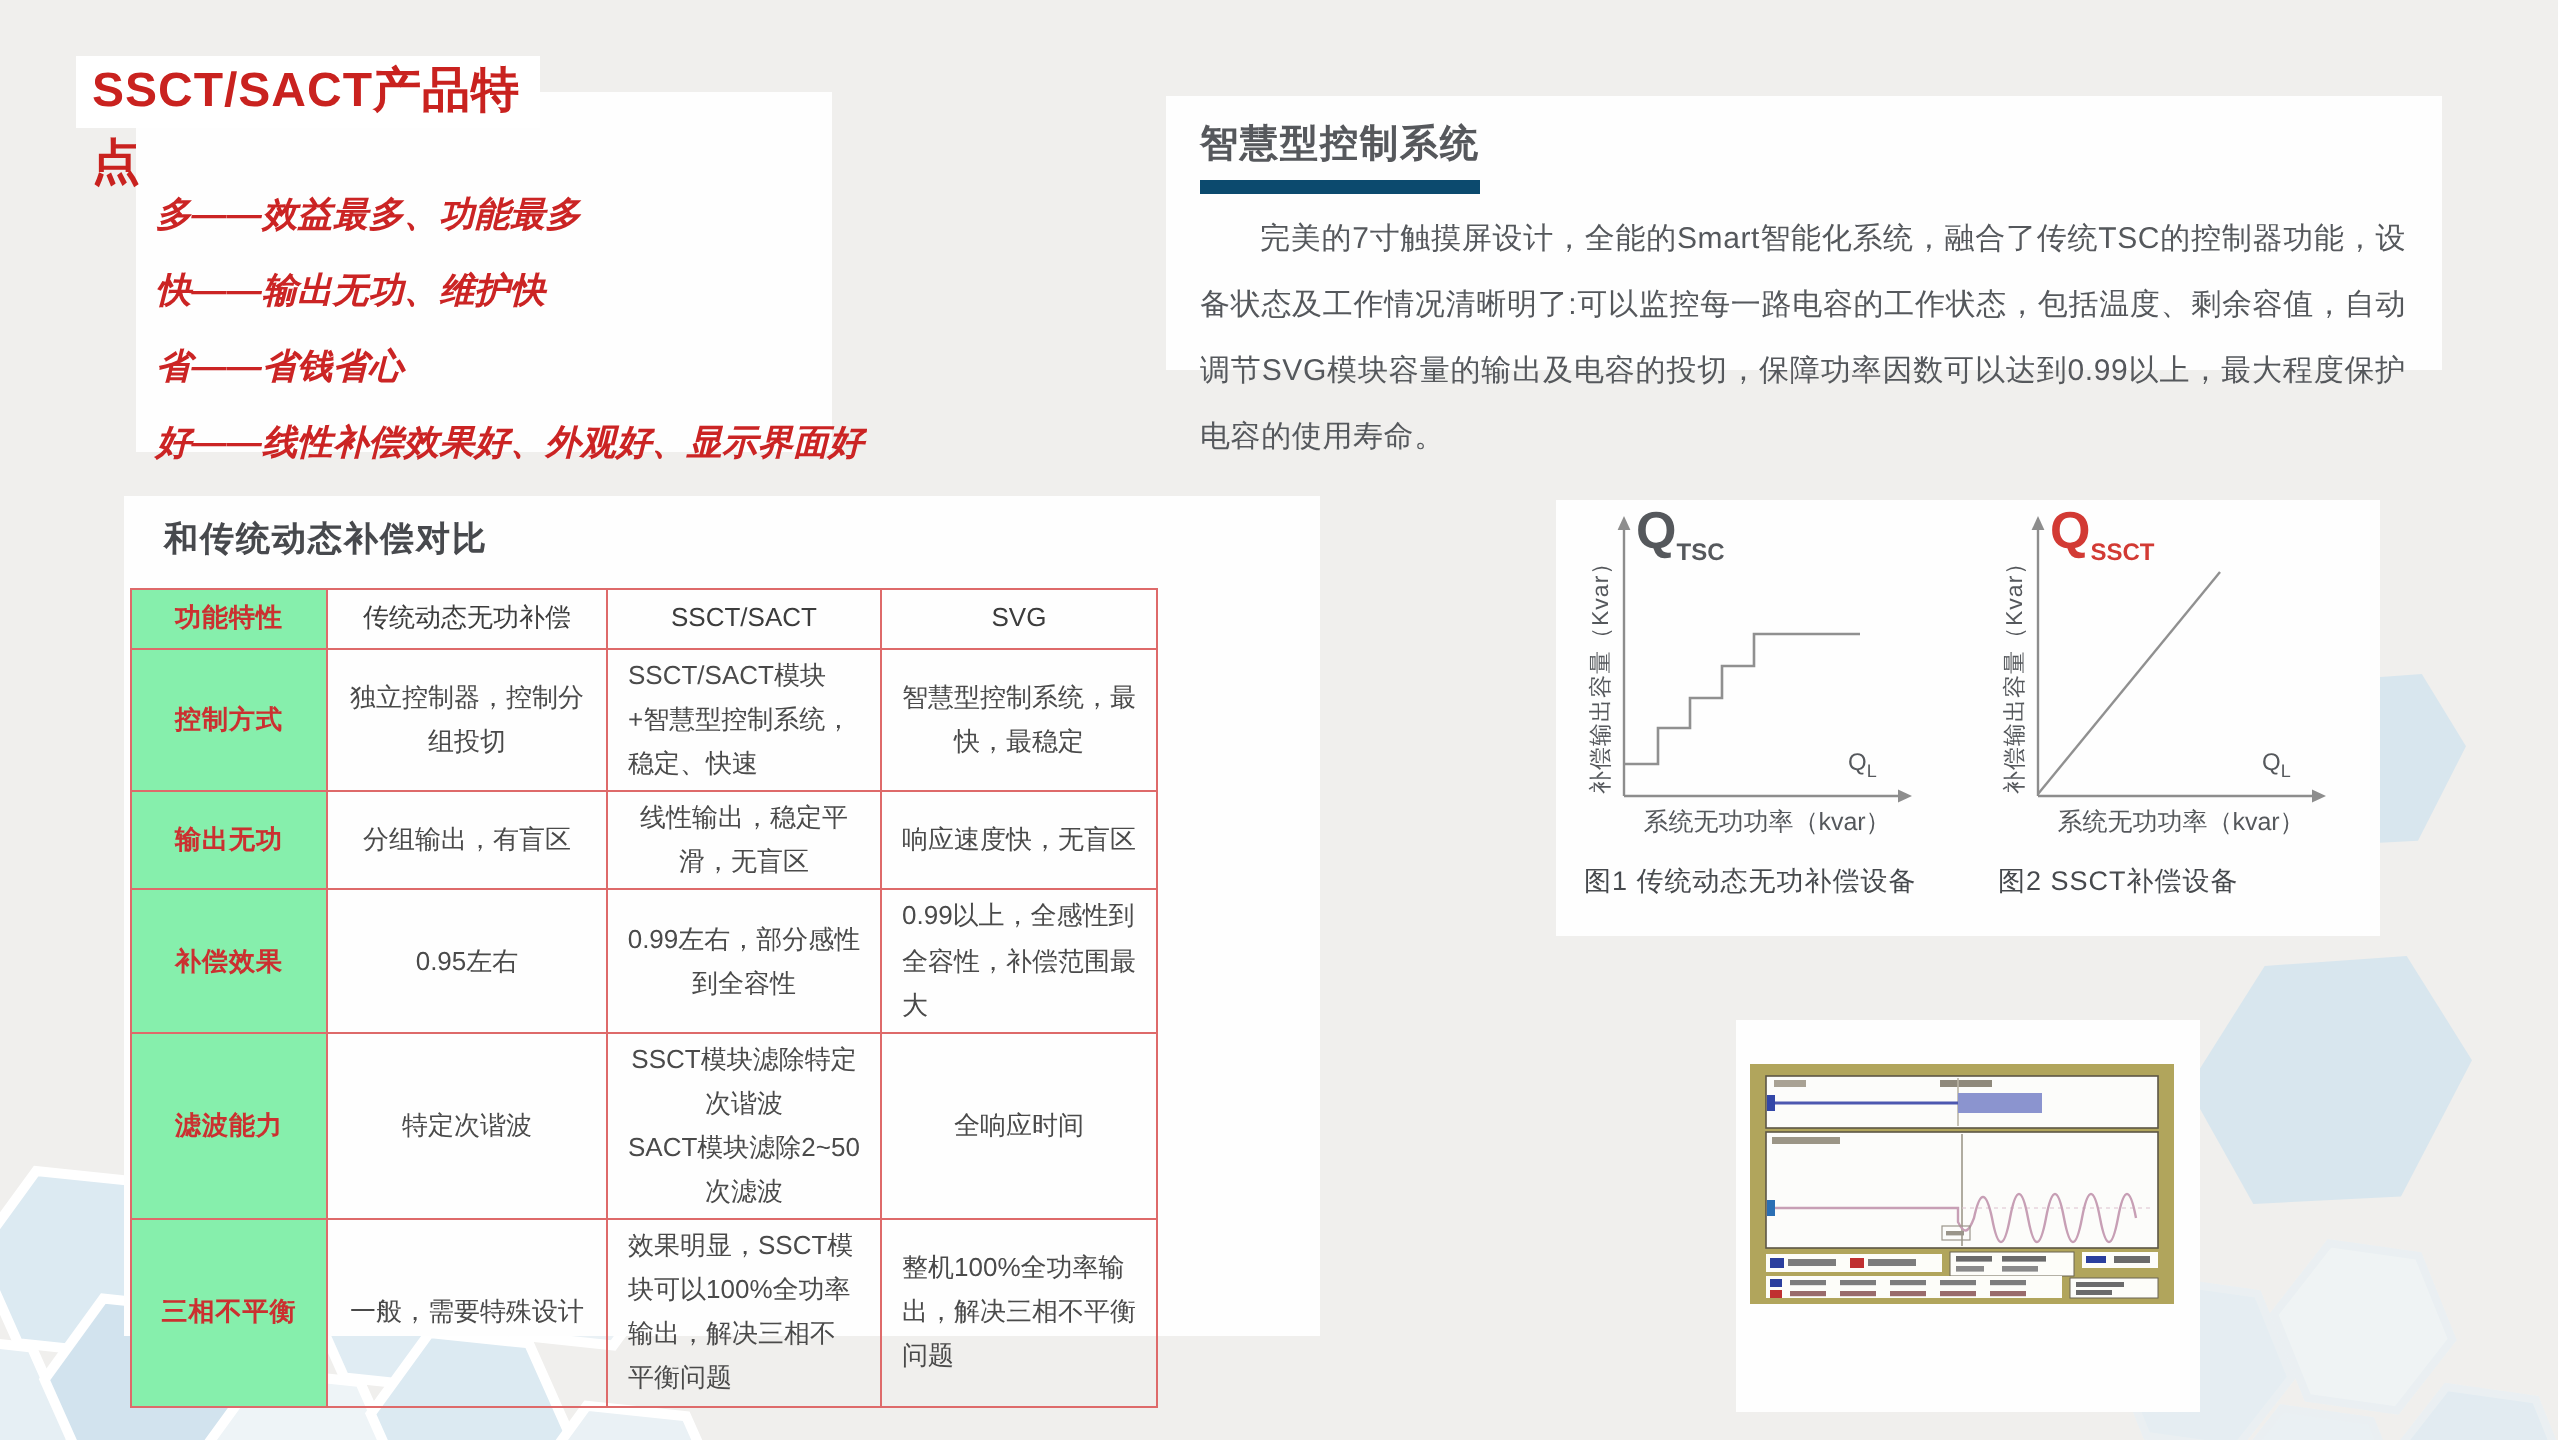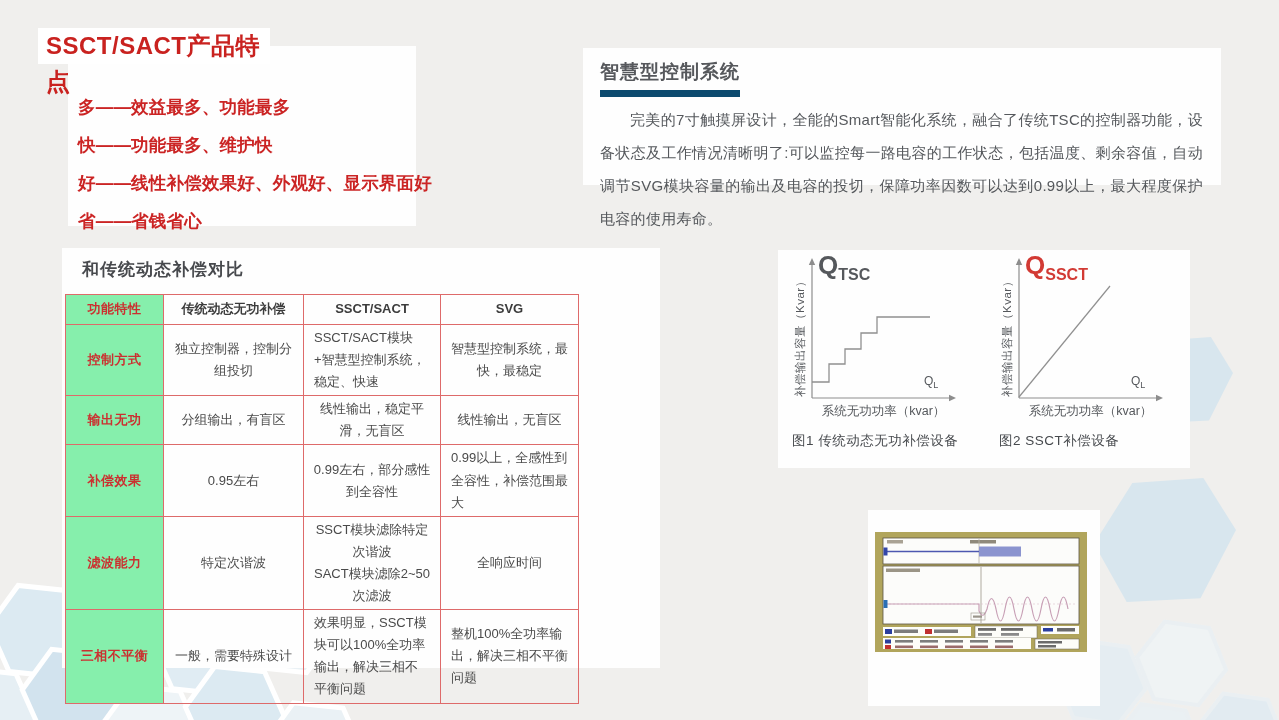"多——效益最多、功能最多" #features-list { font-style: none -> italic }
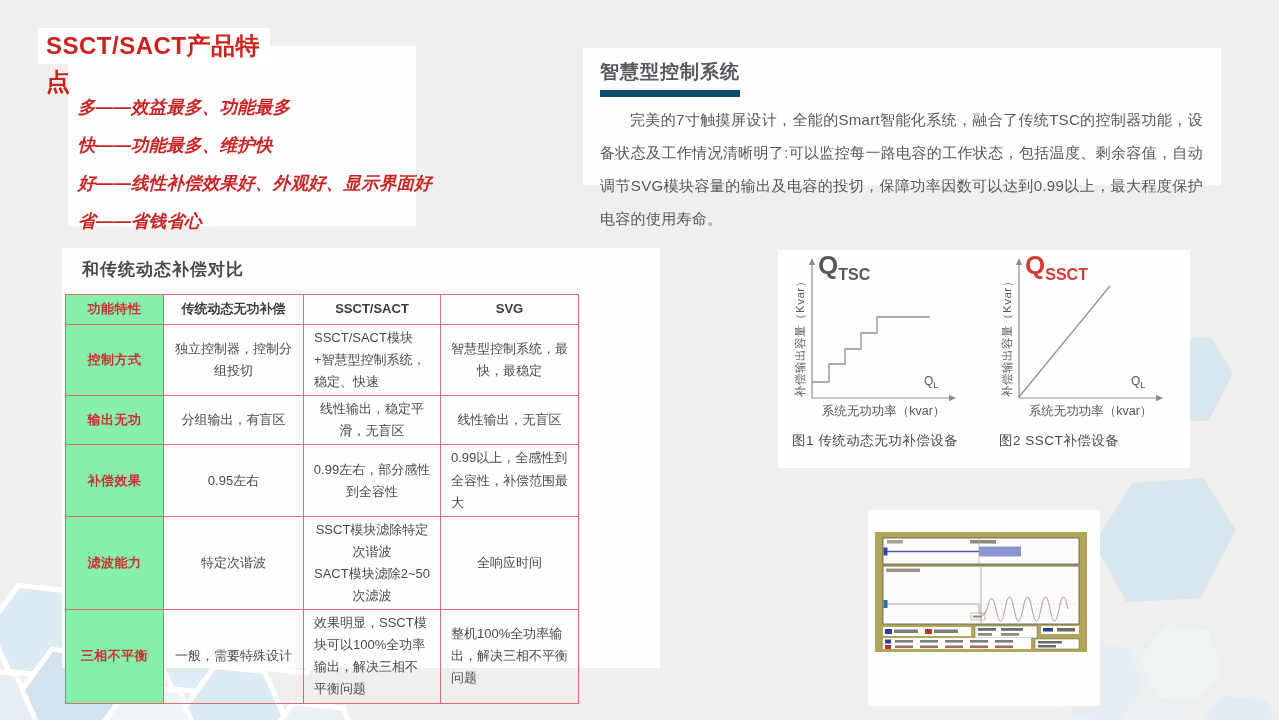"快——功能最多、维护快" li { text: 功能最多 -> 输出无功 }
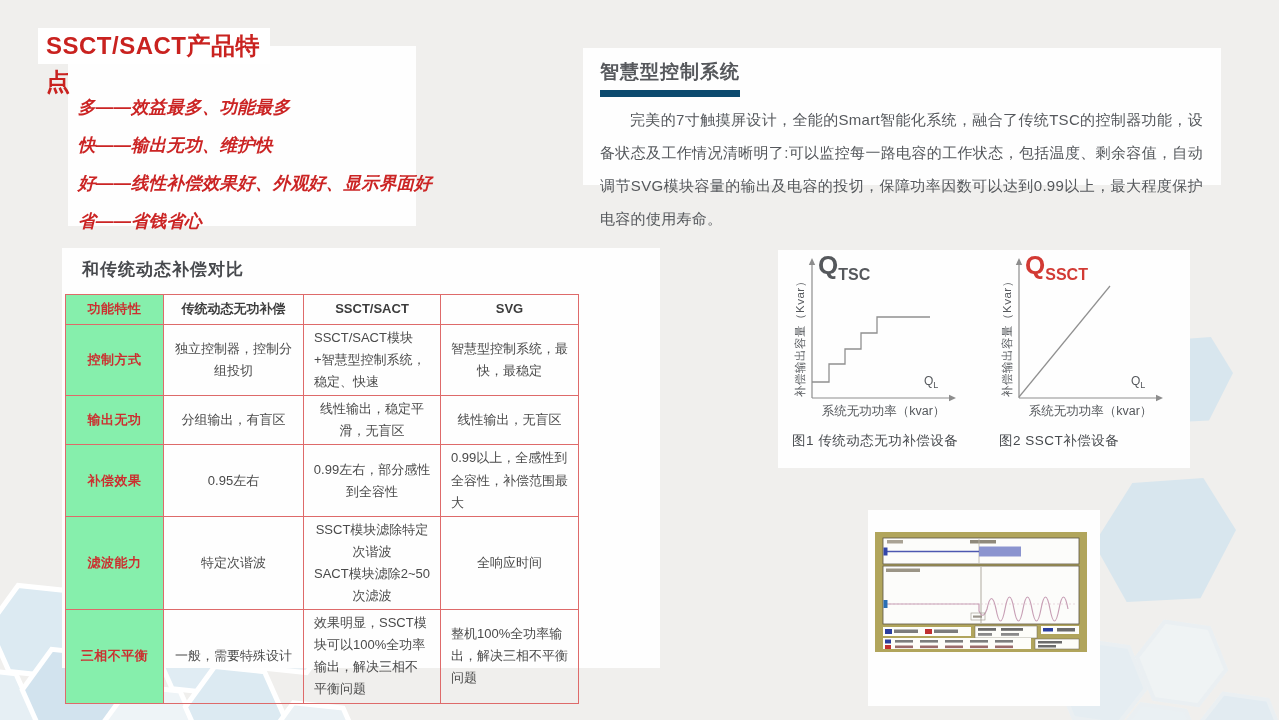"好——线性补偿效果好、外观好、显示界面好" li { order: before "省——省钱省心" -> after "省——省钱省心" }
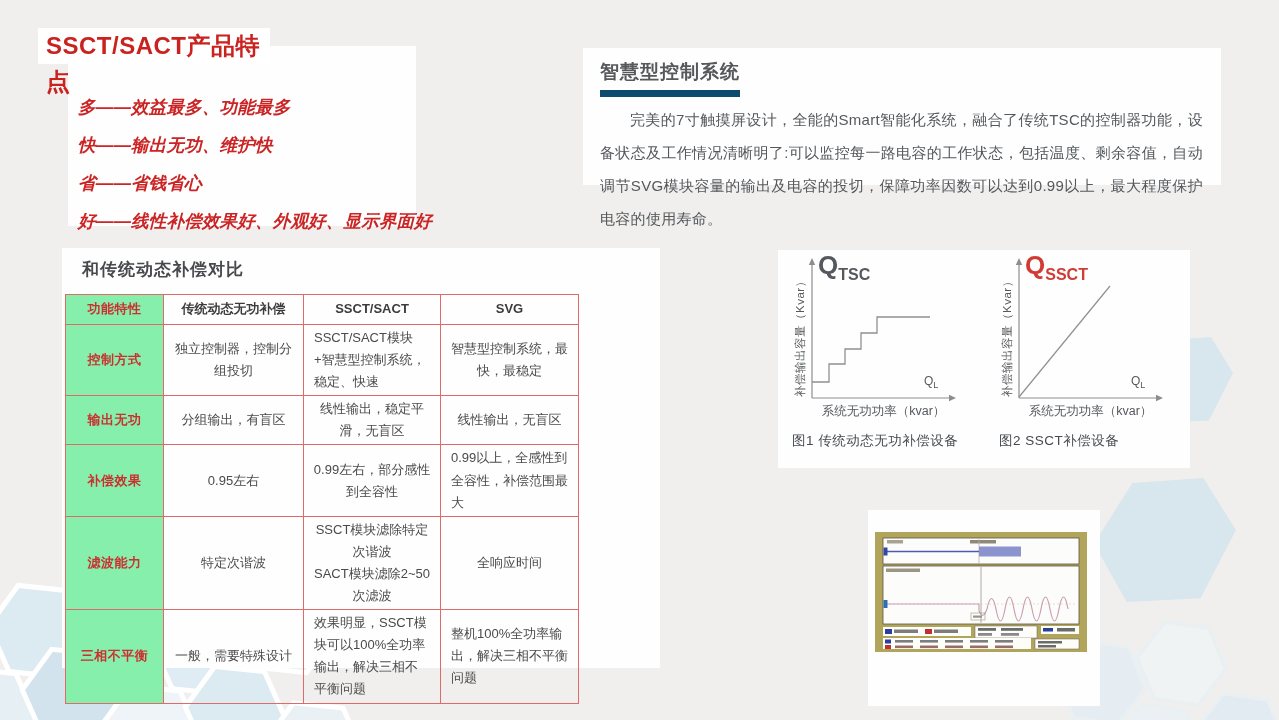"TSC" .q-label sub { font-size: 16px -> 12px }
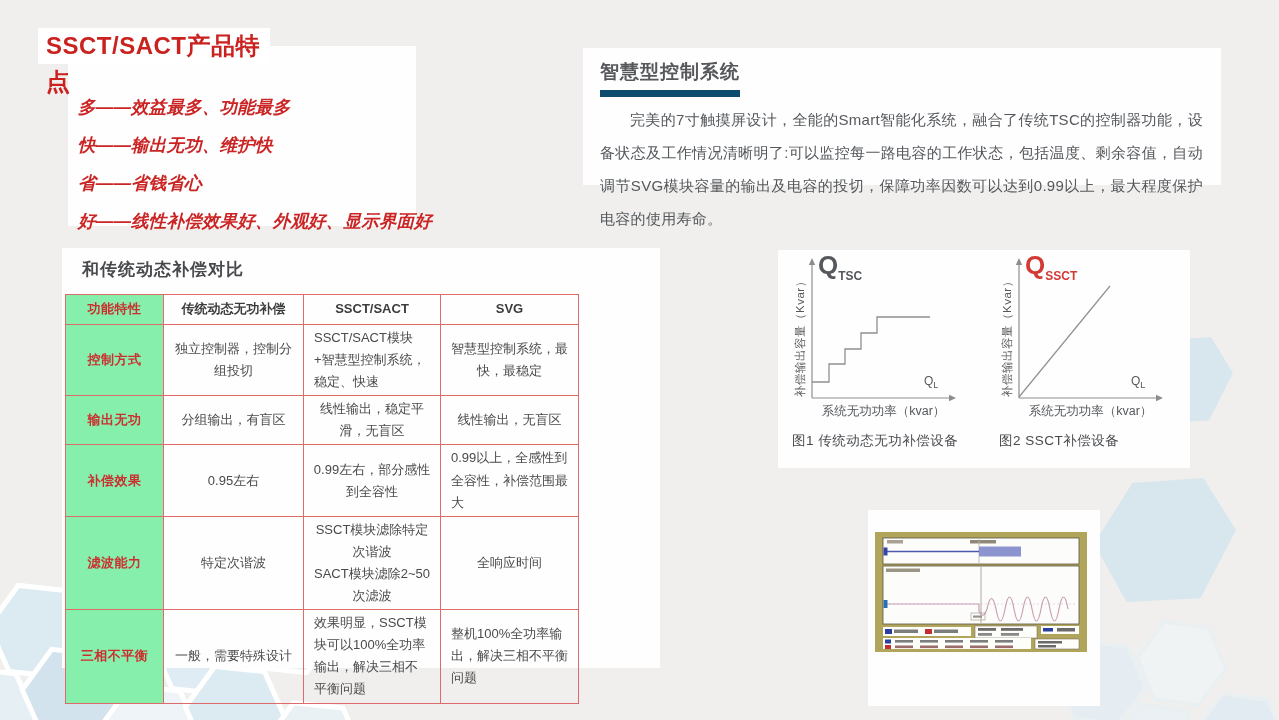"传统动态无功补偿" #compare-table th.colhead { font-weight: bold -> normal }
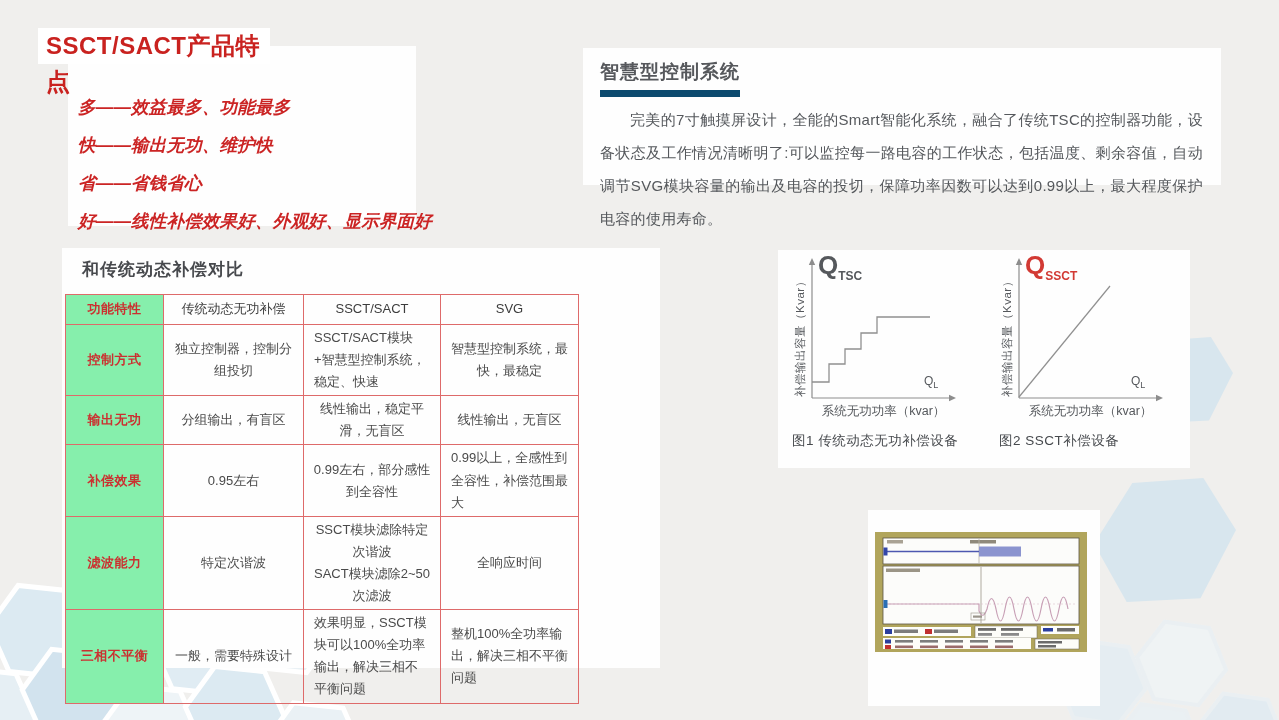"线性输出，无盲区" td { text: 线性输出 -> 响应速度快 }
